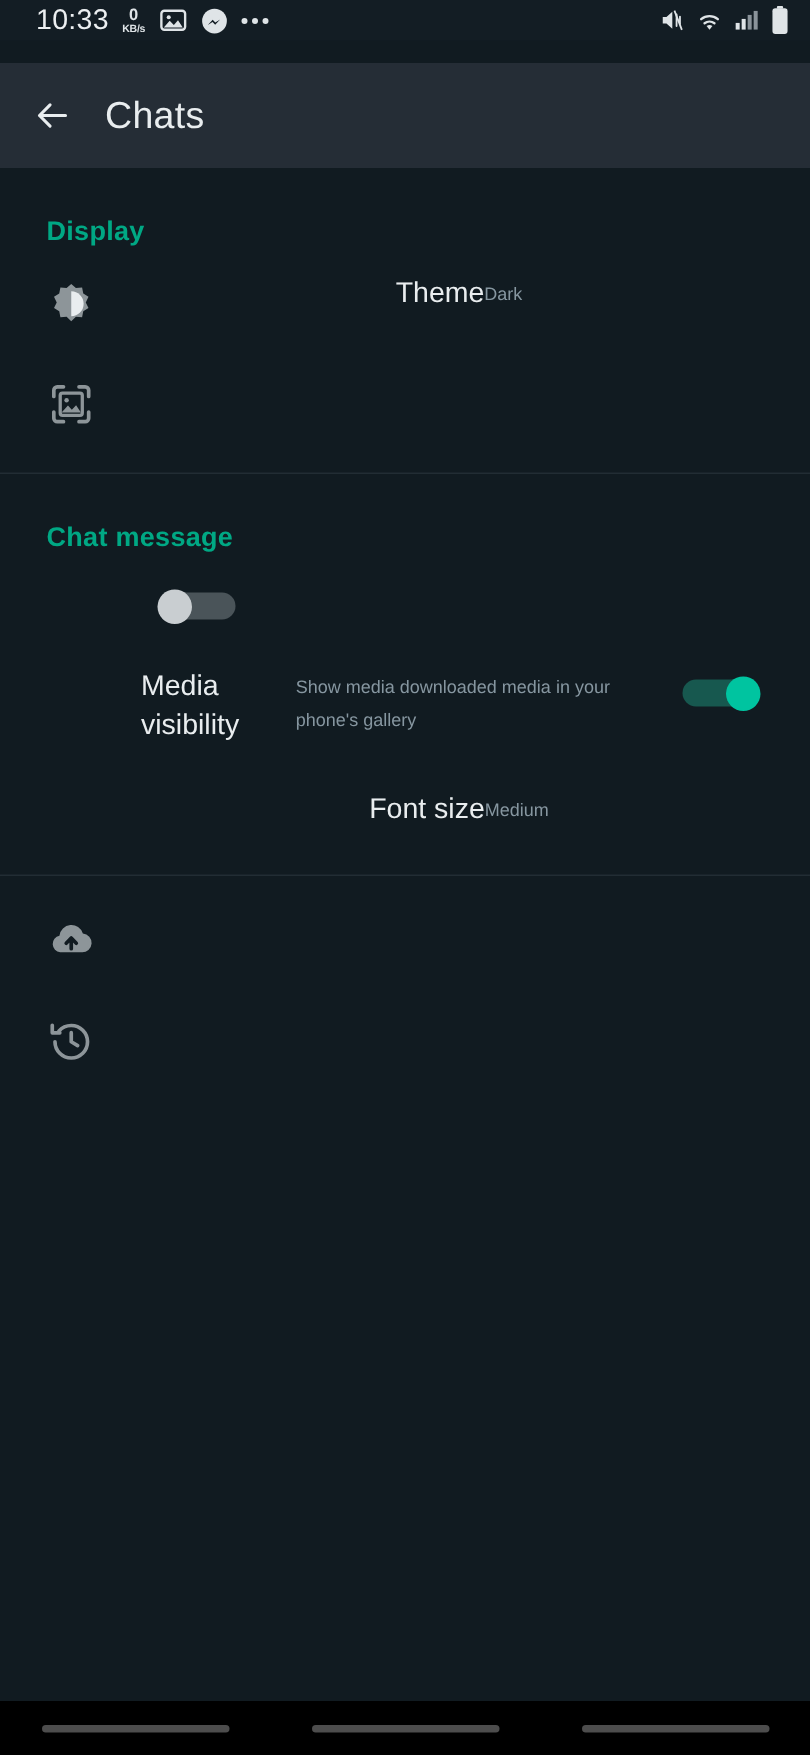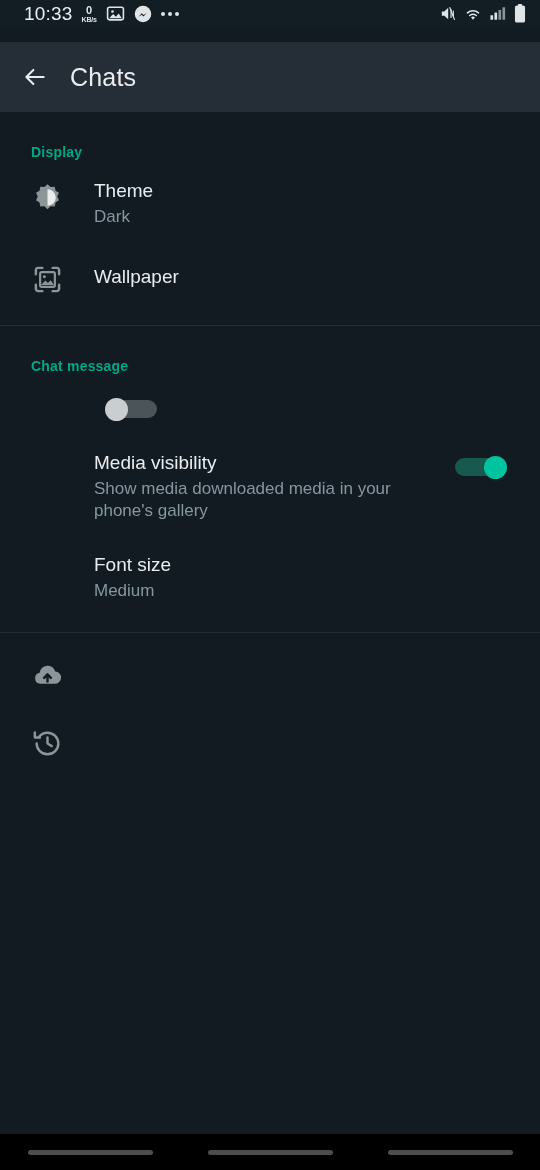"Display" .section-title { font-size: 14px -> 18px }
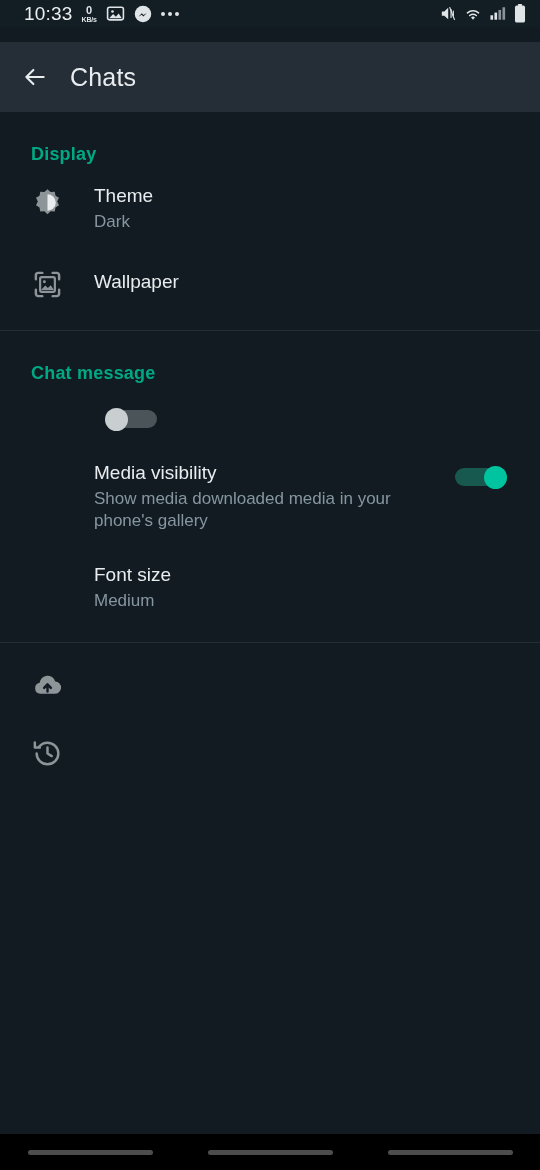"Theme" .row-body { flex-direction: column -> row }
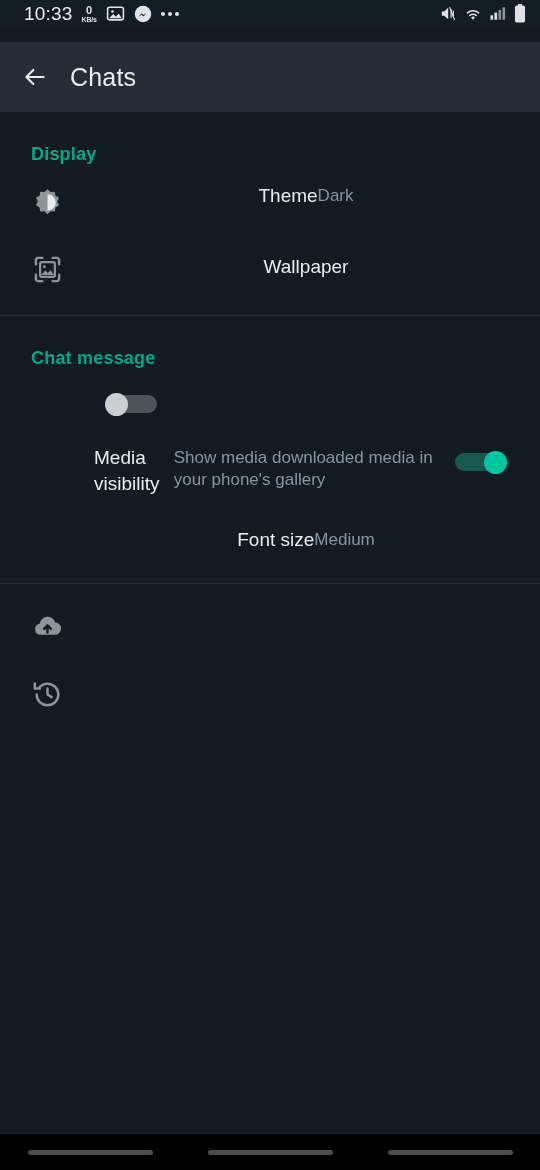"Dark" .row-sub { font-size: 17px -> 12px }
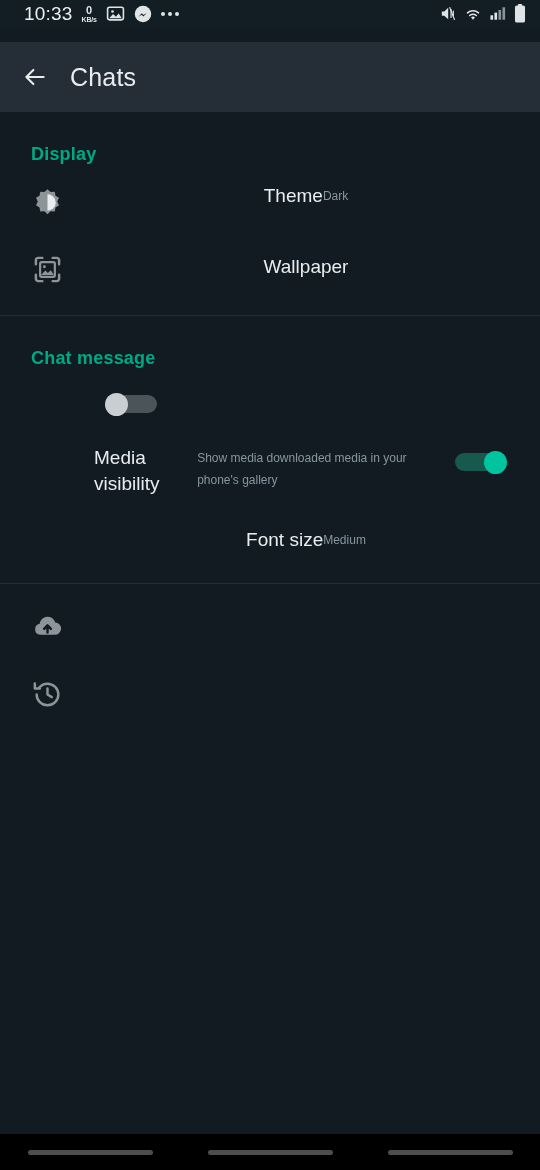"Wallpaper" div.row-body { html: <div> <div>Wallpaper</div> </div> -> none }
